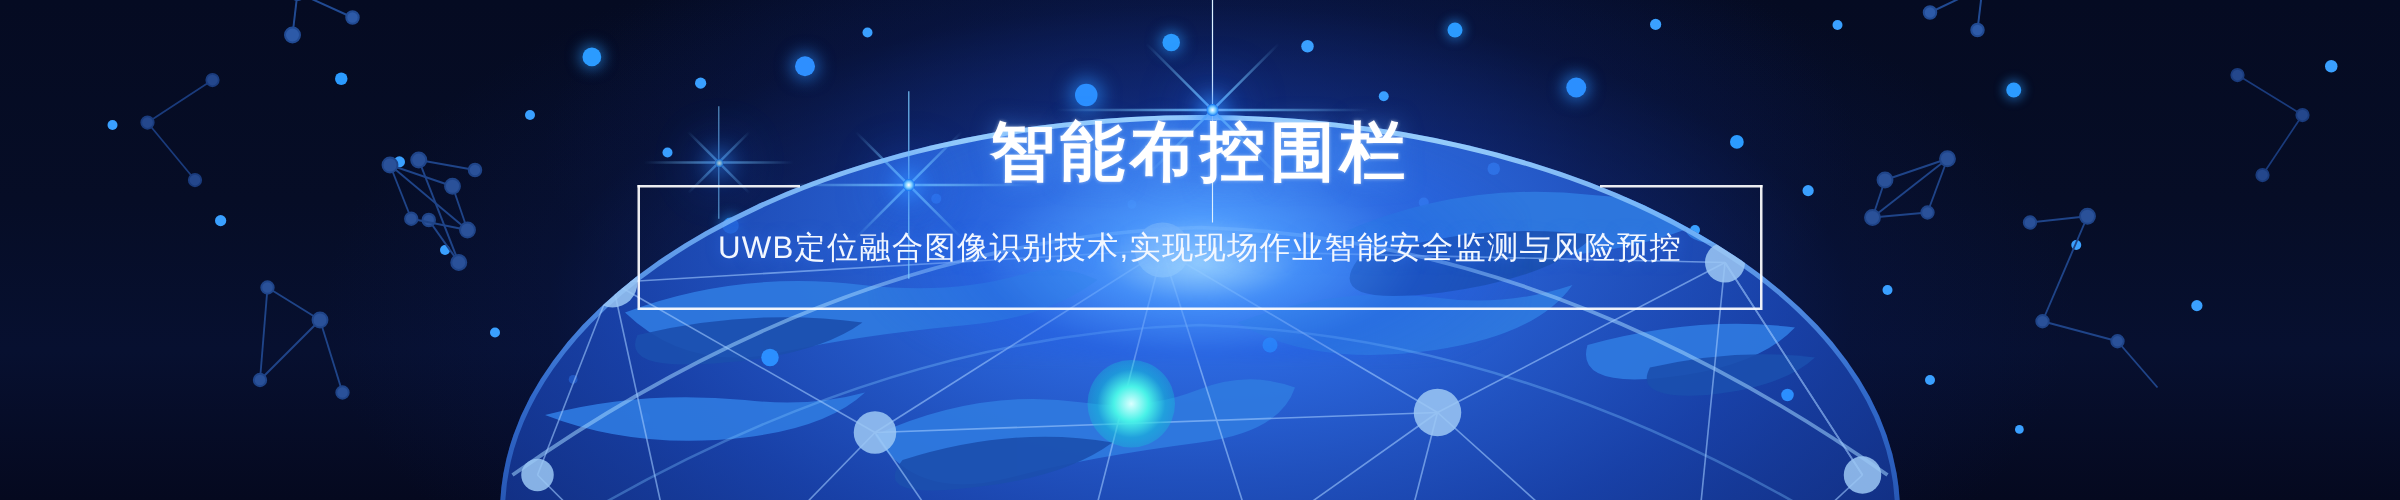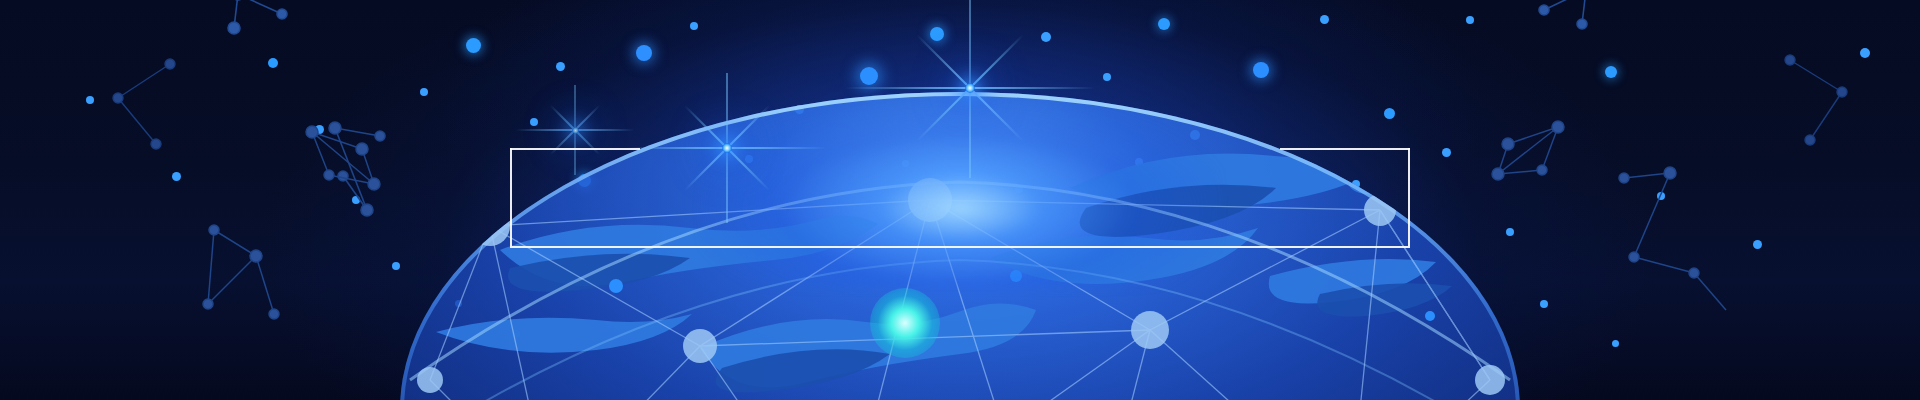"智能布控围栏" div.title { html: none -> <div>智能布控围栏</div> }
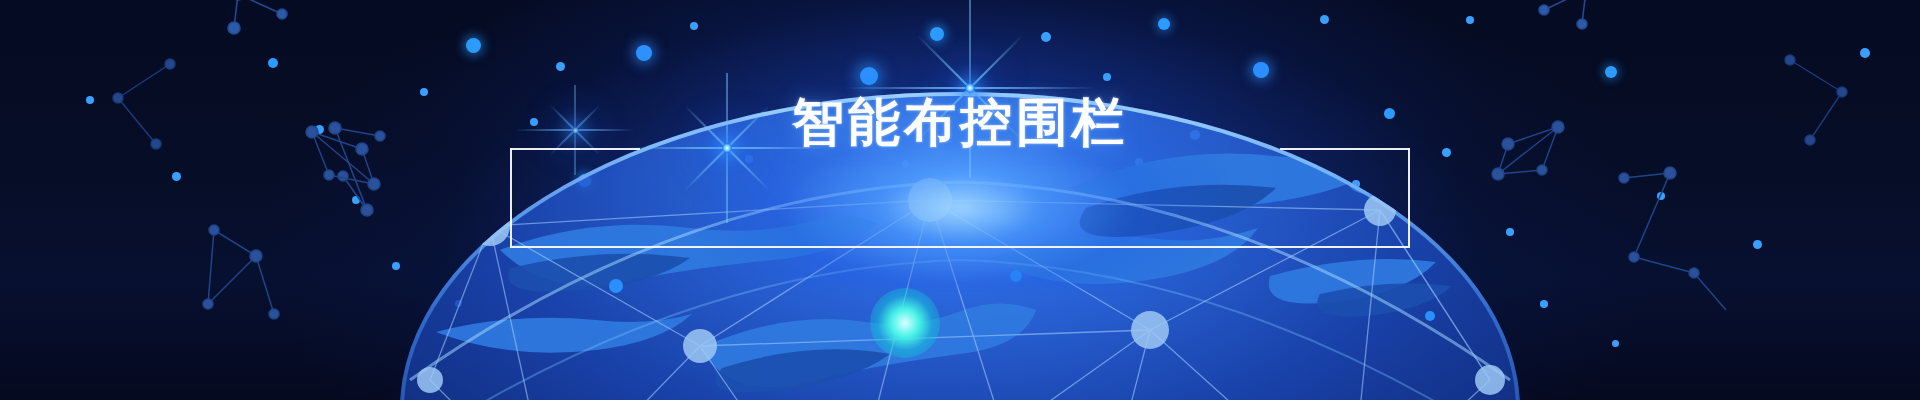"UWB定位融合图像识别技术,实现现场作业智能安全监测与风险预控" div.subtitle { html: none -> <div>UWB定位融合图像识别技术,实现现场作业智能安全监测与风险预控</div> }
